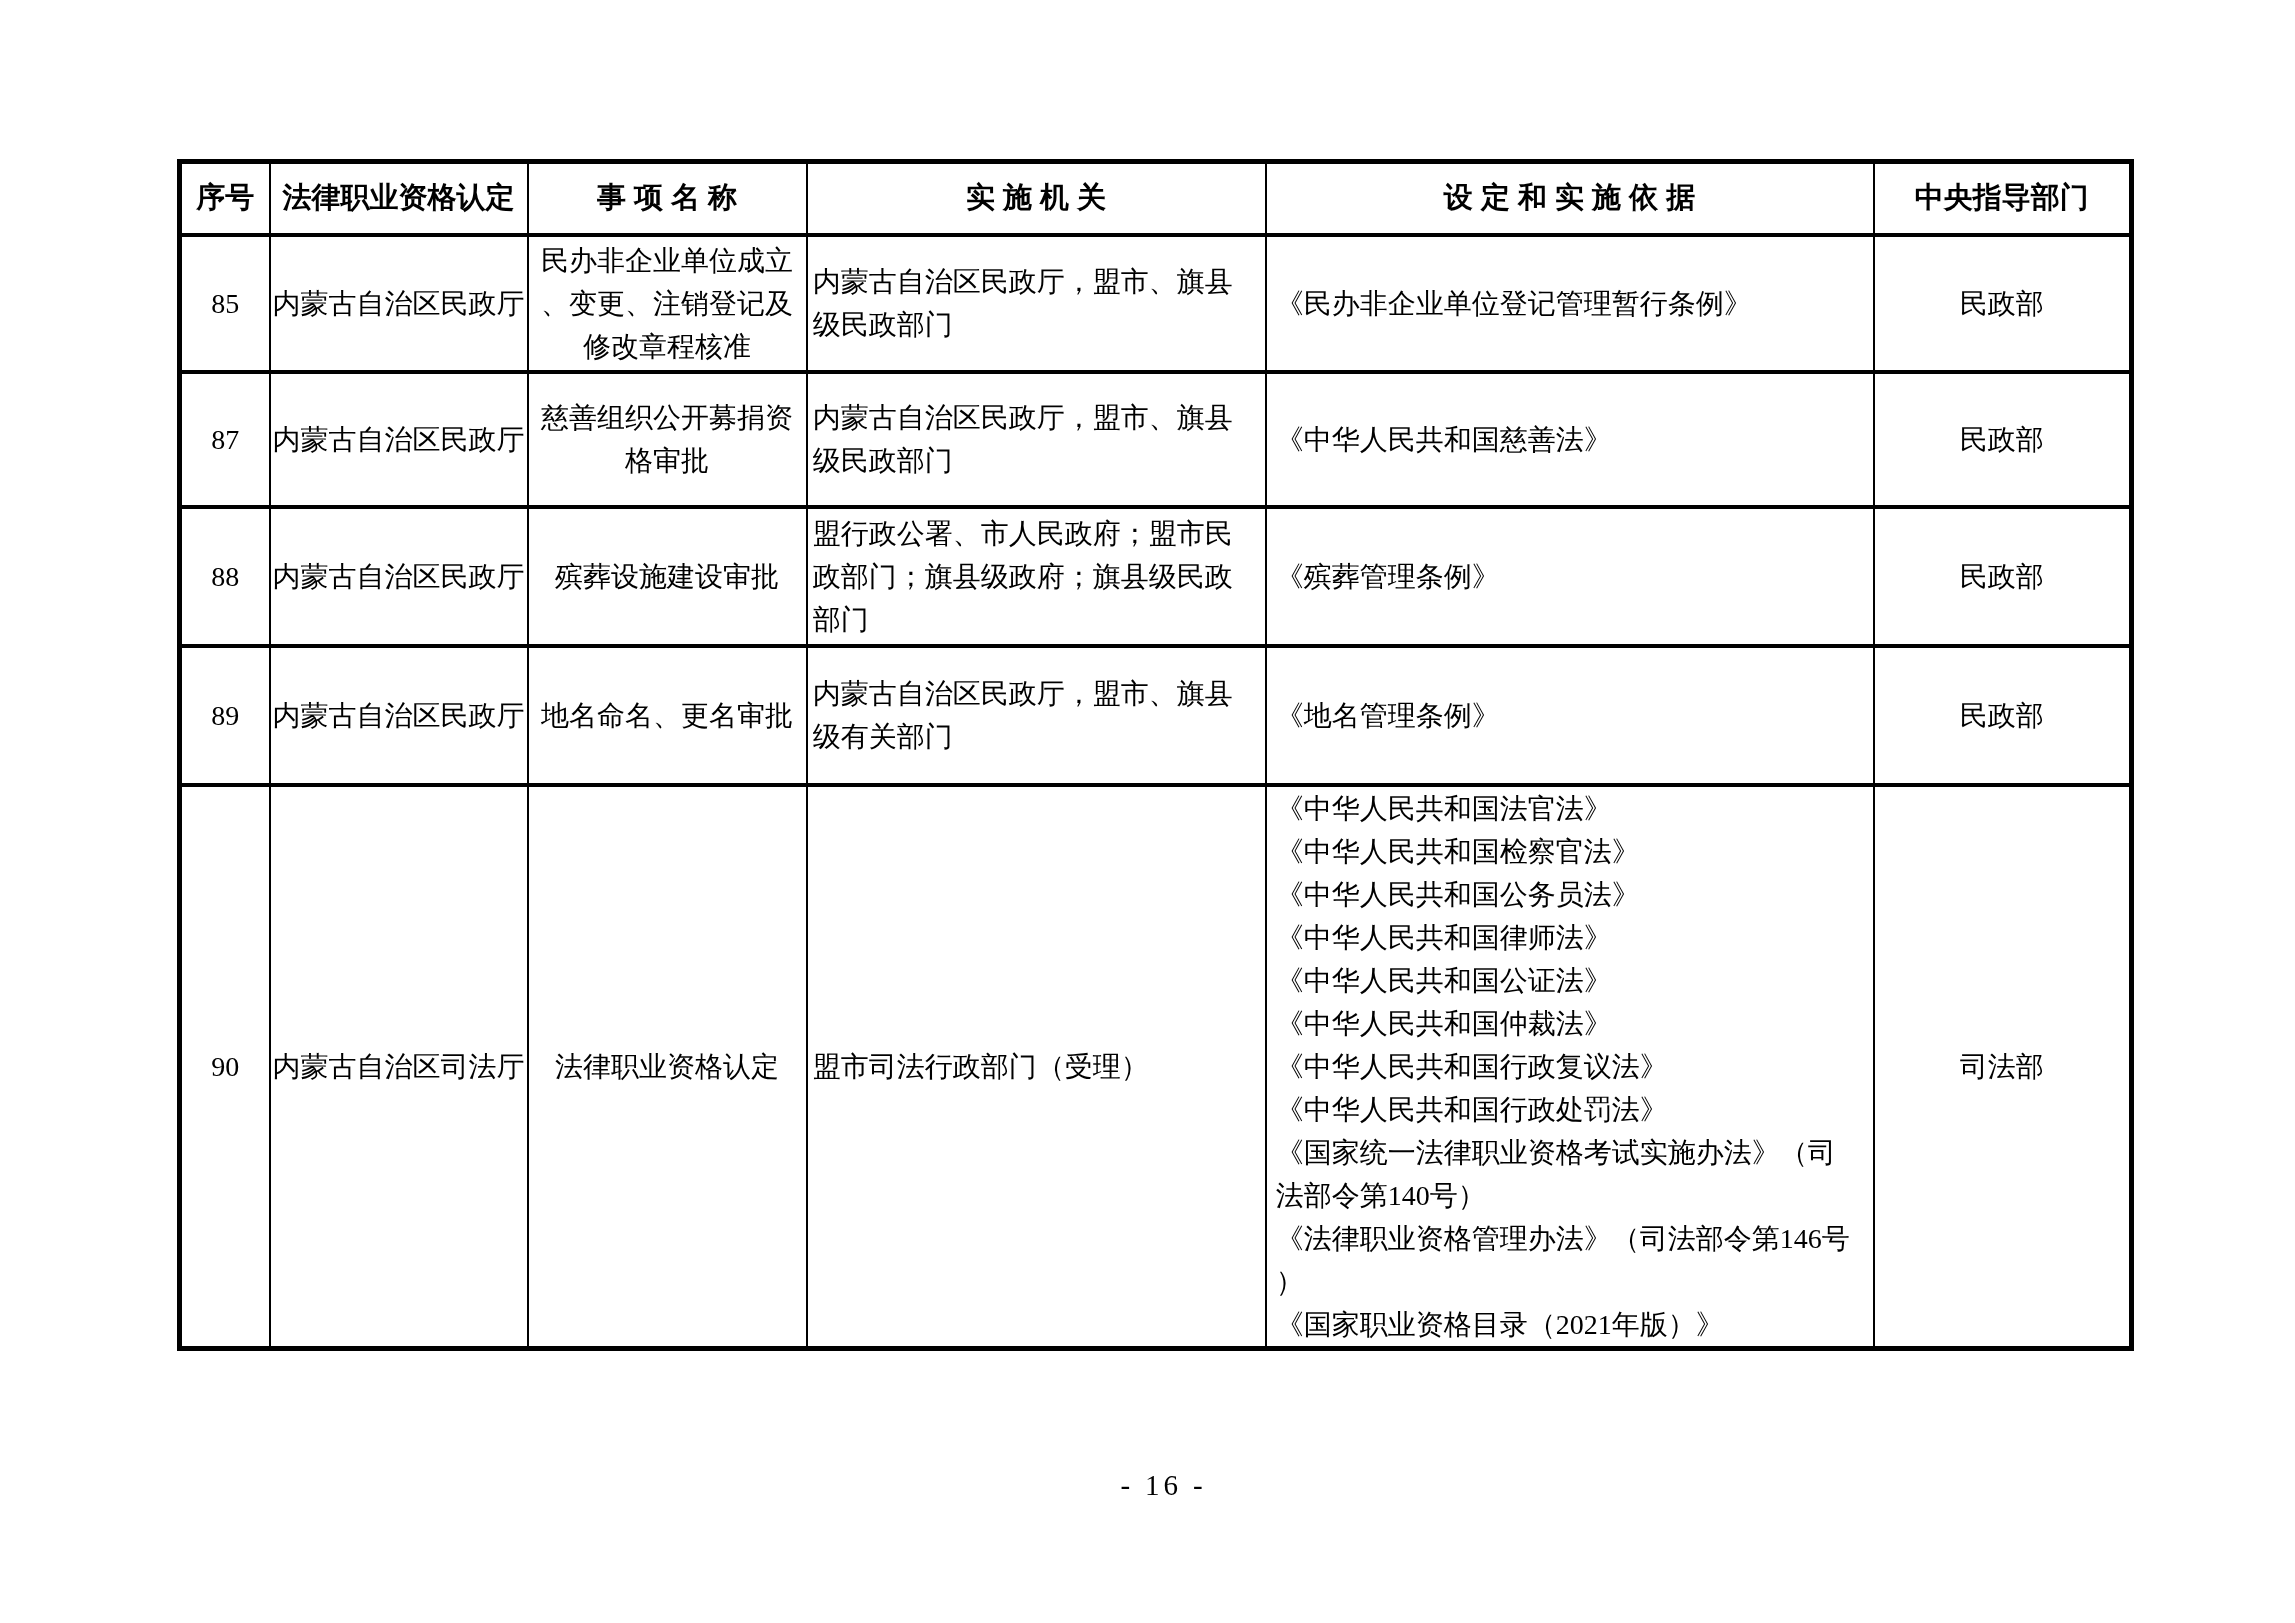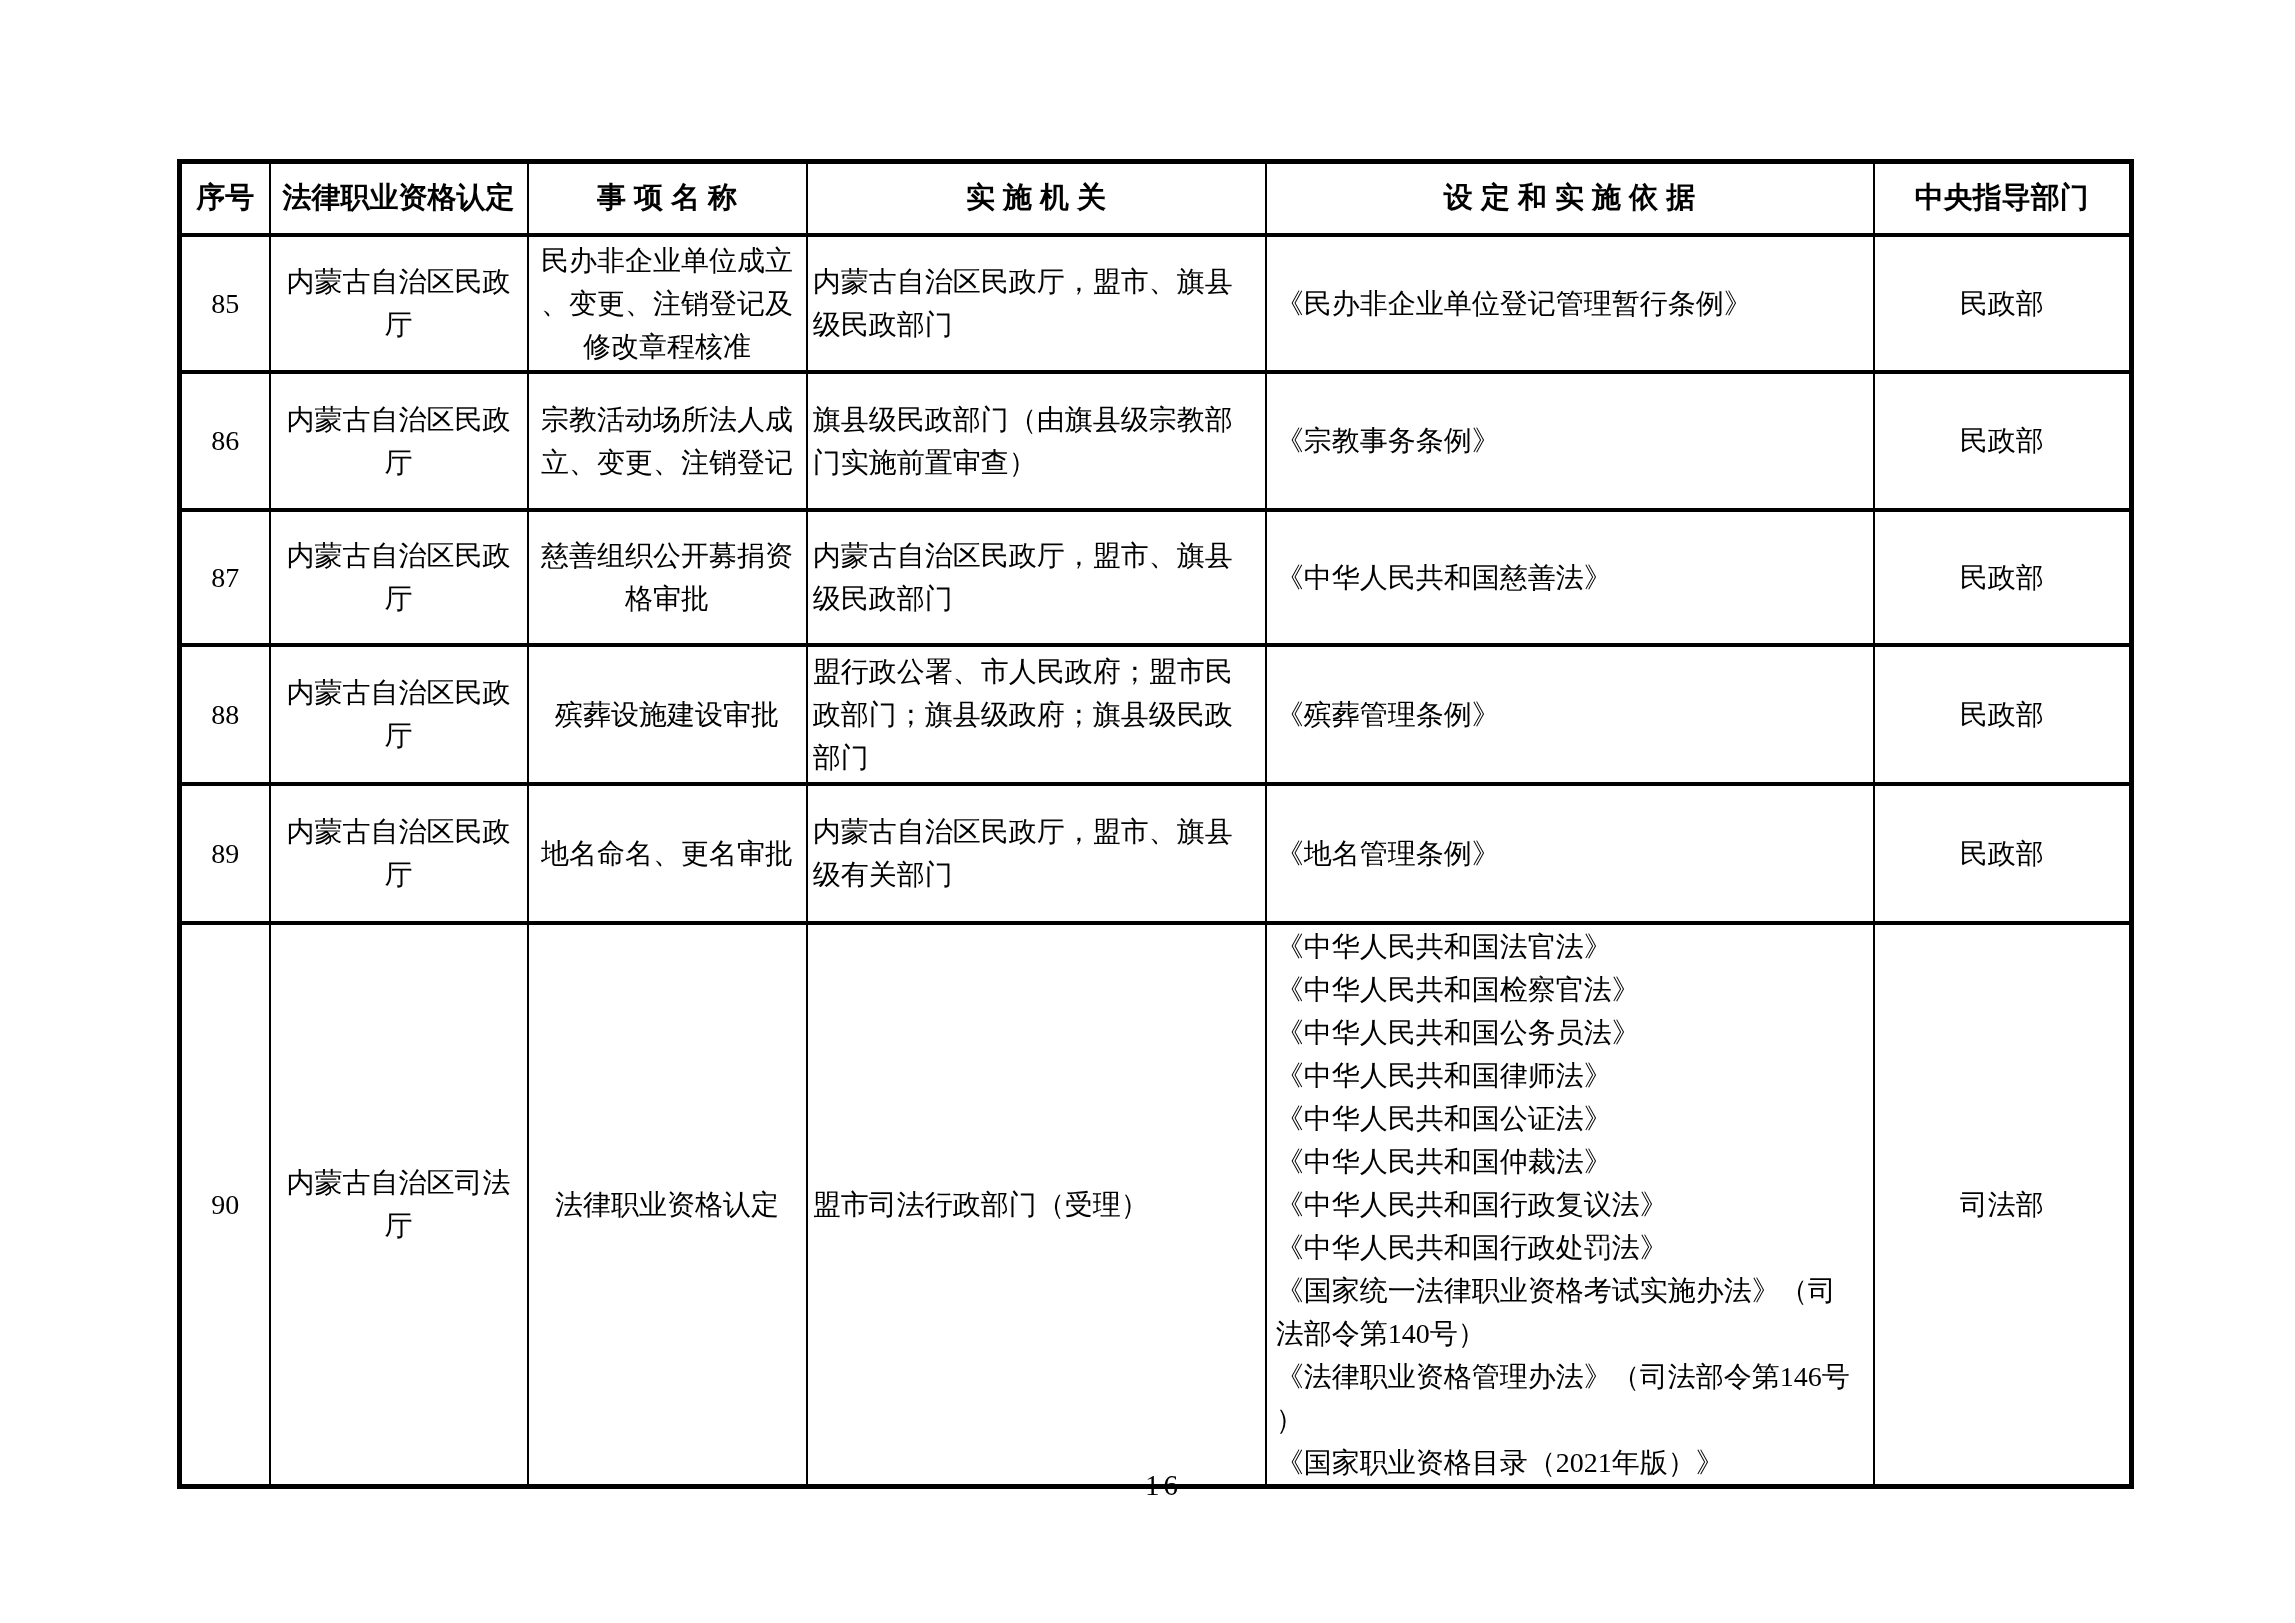"内蒙古自治区民政厅" .c-dept { padding: 0 16px -> 0 2px }
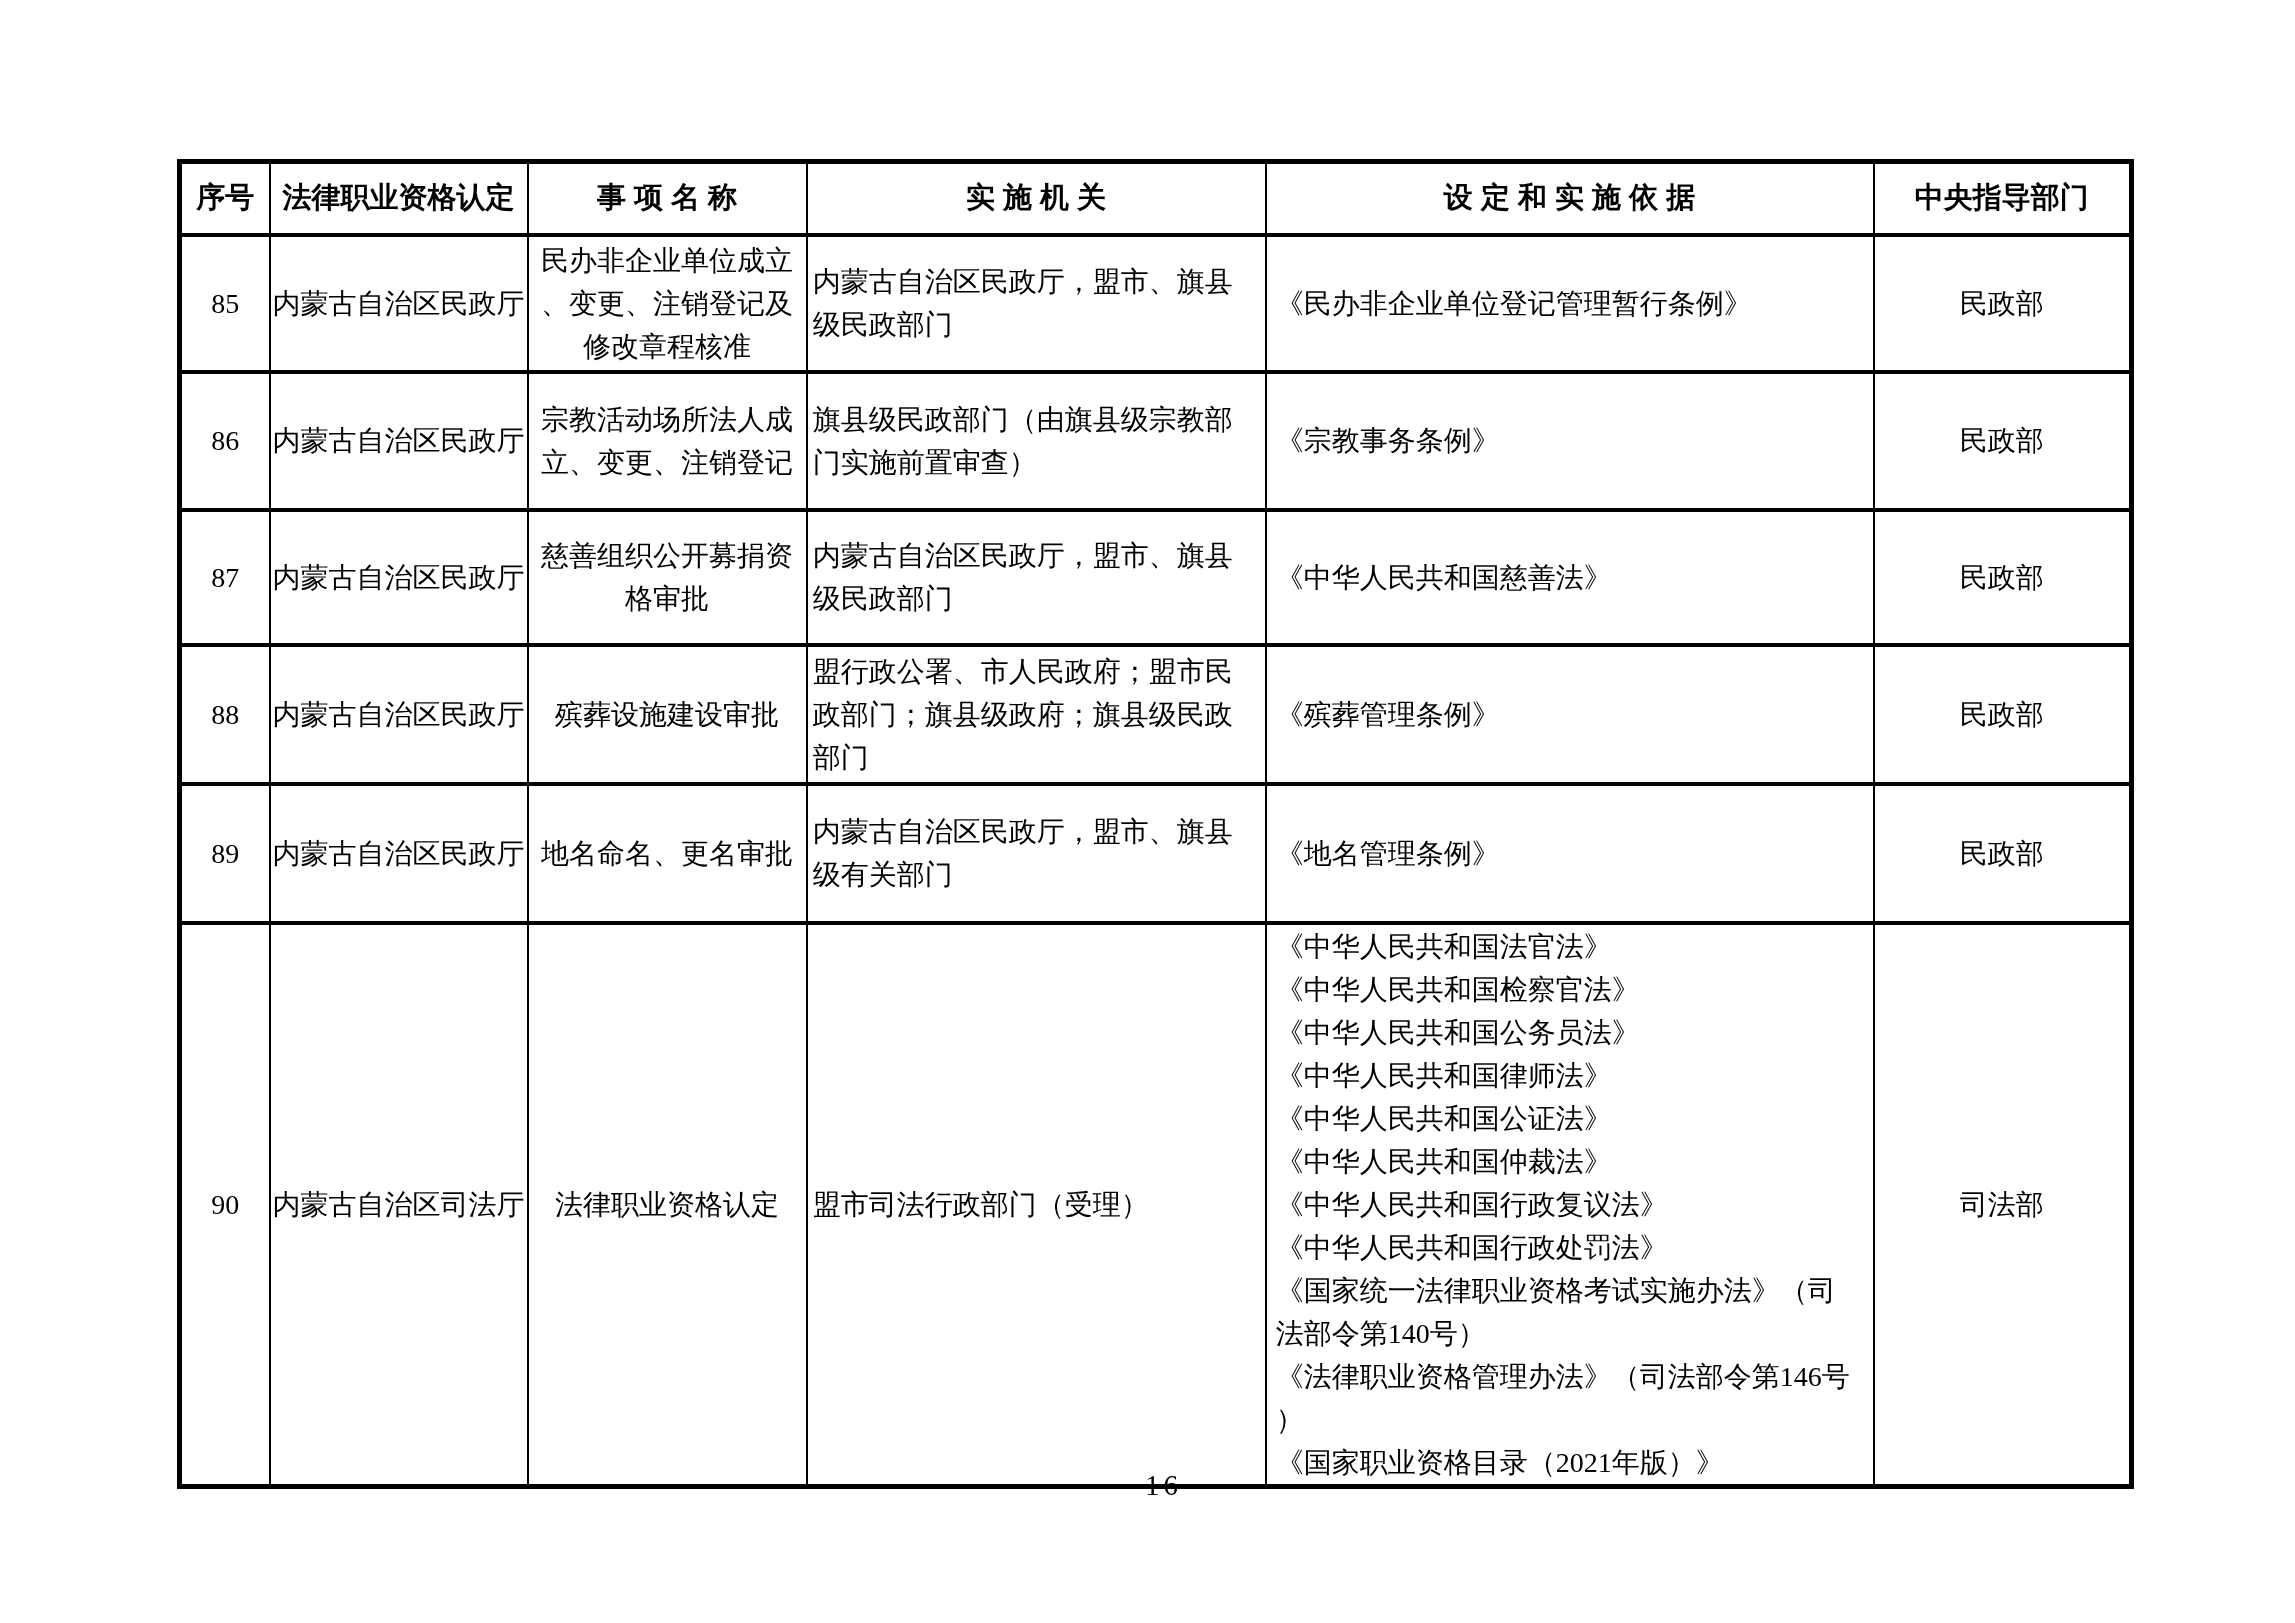"86" tr.r1 { html: <tr> <td>86</td> <td>内蒙古自治区民政厅</td> <td>宗教活动场所法人成立、变更、注销登记</td> <td>旗县级民政部门（由旗县级宗教部门实施前置审查）</td> <td>《宗教事务条例》</td> <td>民政部</td> </tr> -> none }
